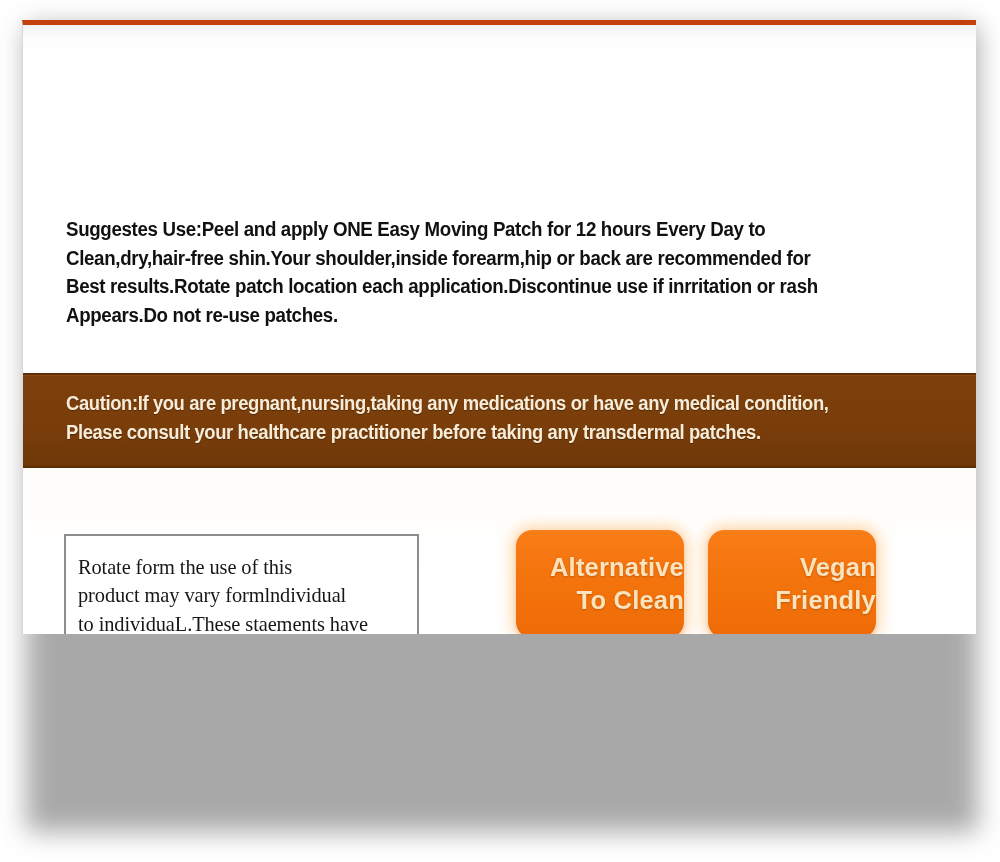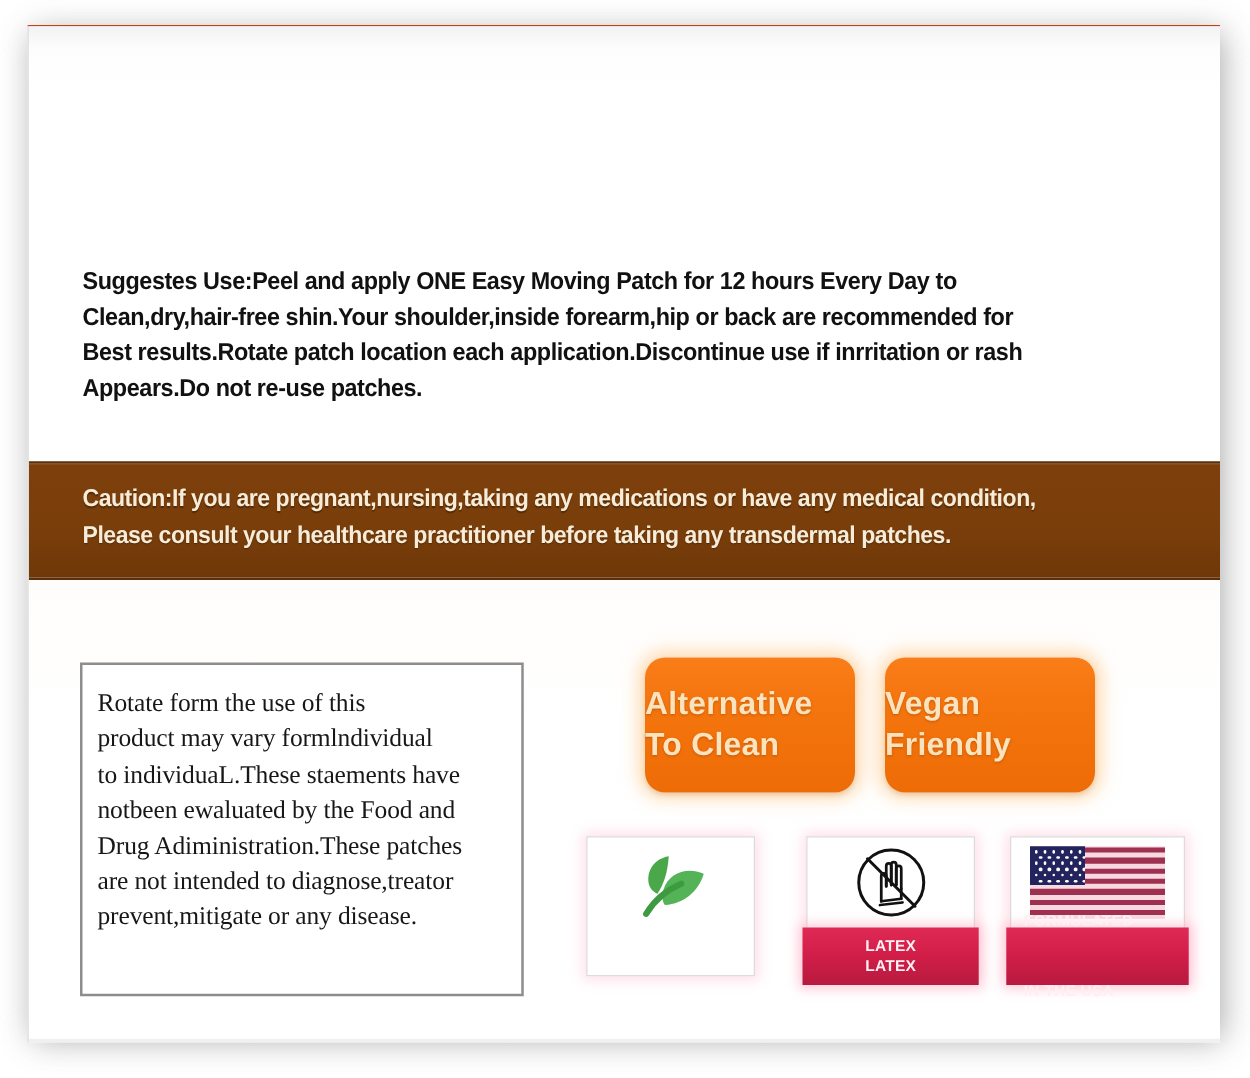"Suggestes Use:Peel and apply ONE" .card { border-top: 1px solid #c2410c -> 5px solid #c2410c; height: 814px -> 614px }
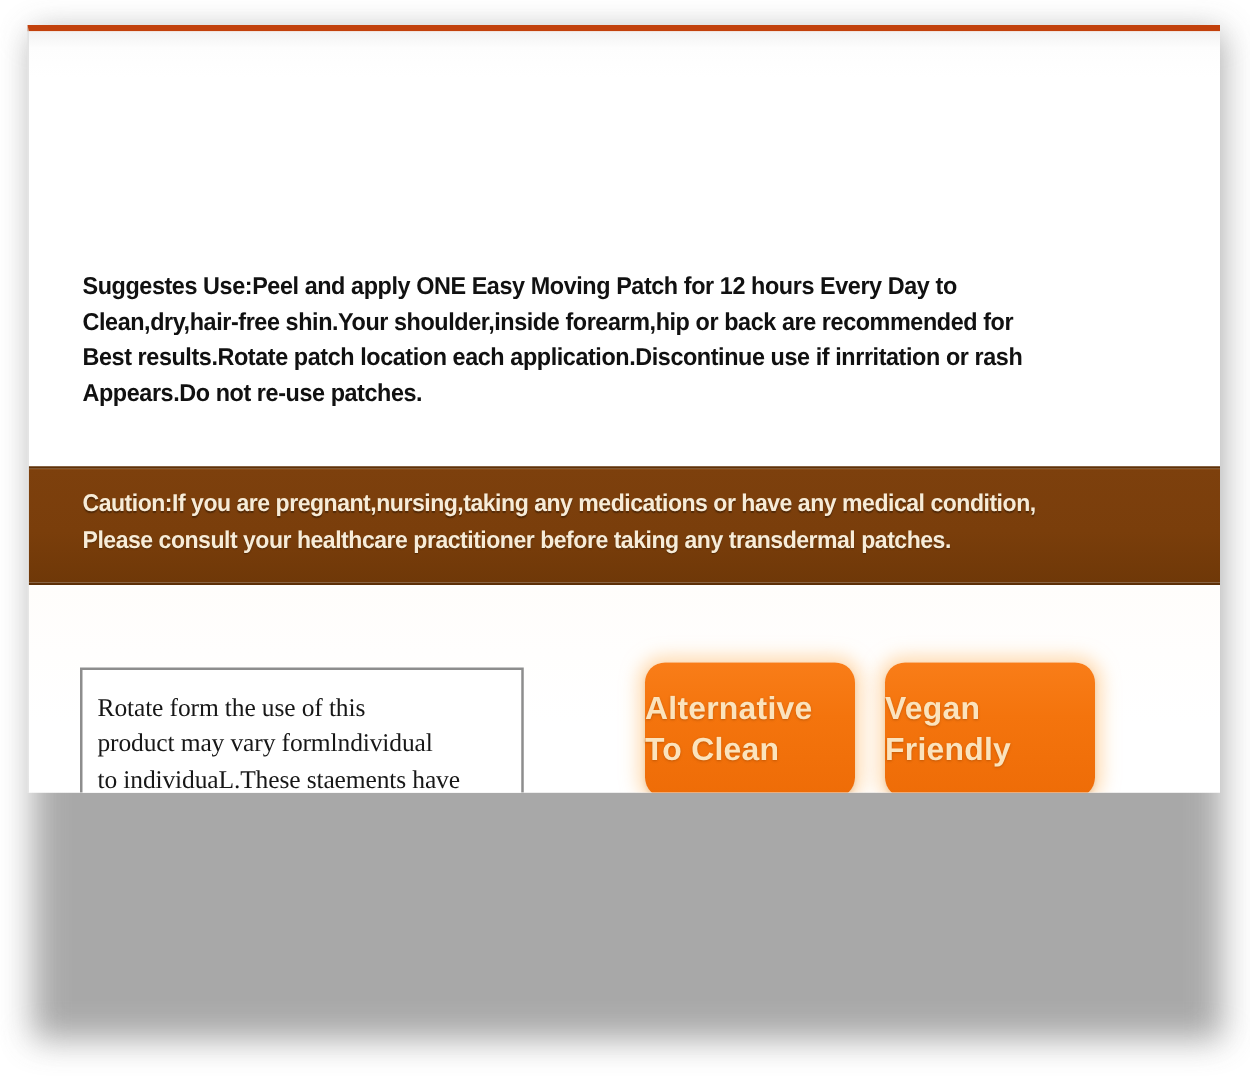"Alternative" .orange-badge { align-items: flex-start -> flex-end }
